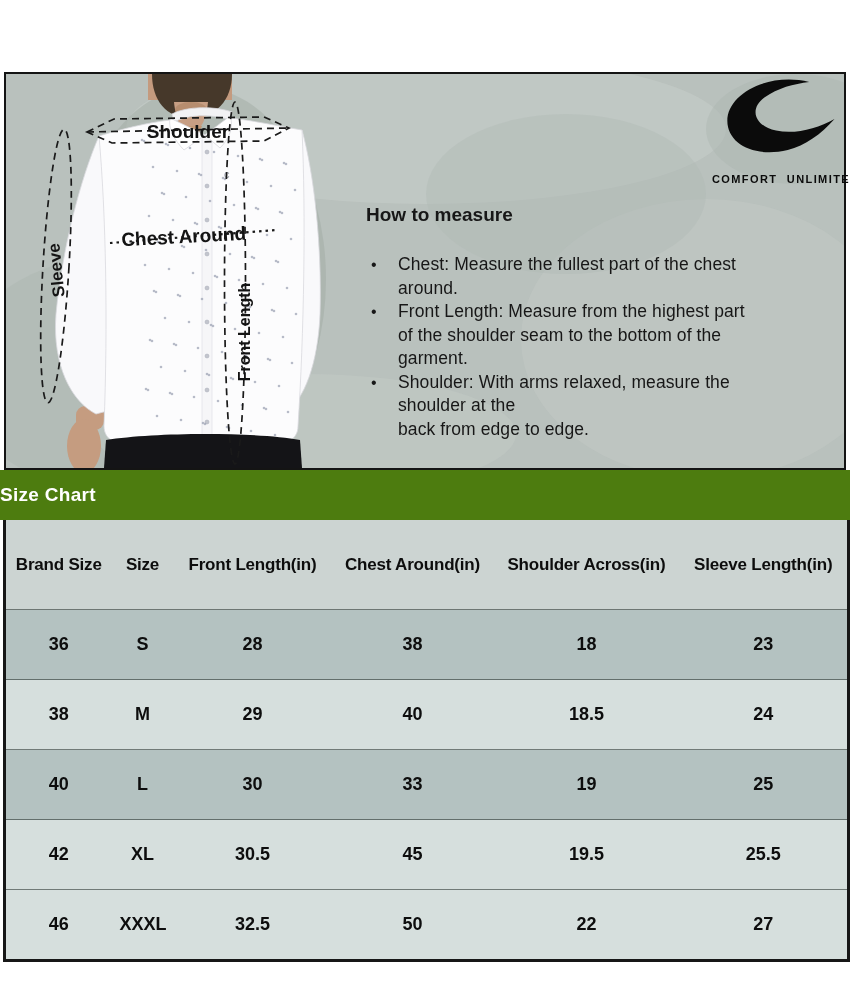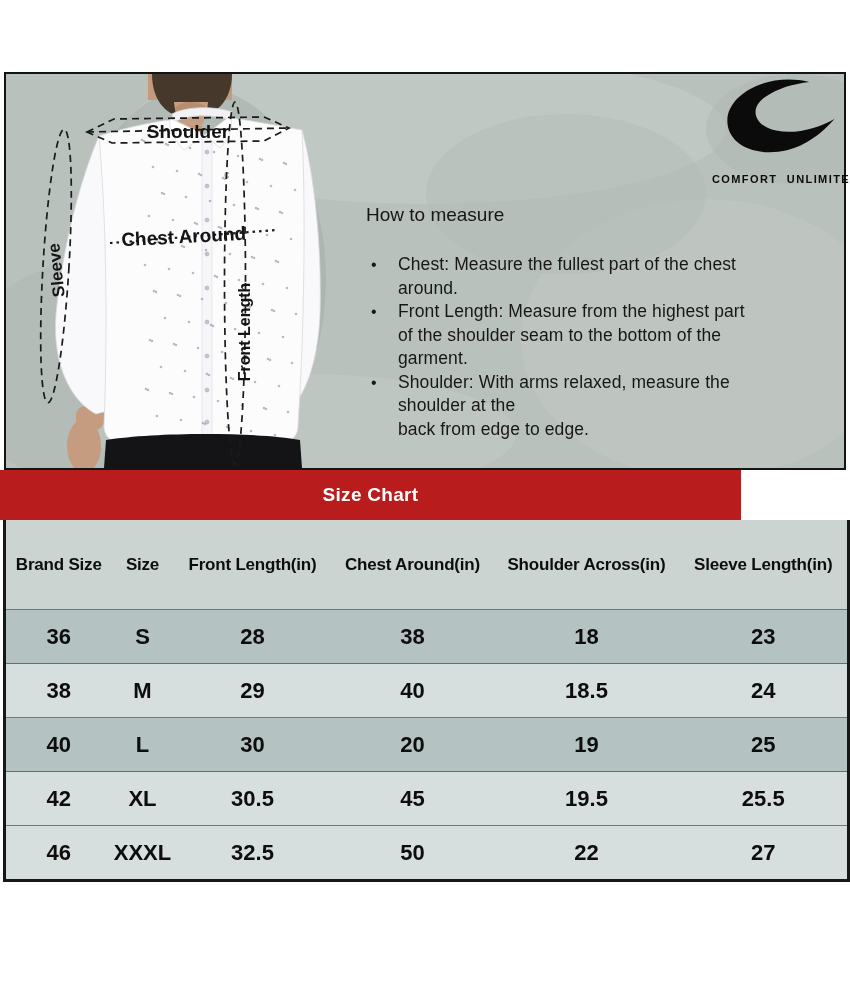"How to measure" .howto-title { font-weight: 400 -> 700 }
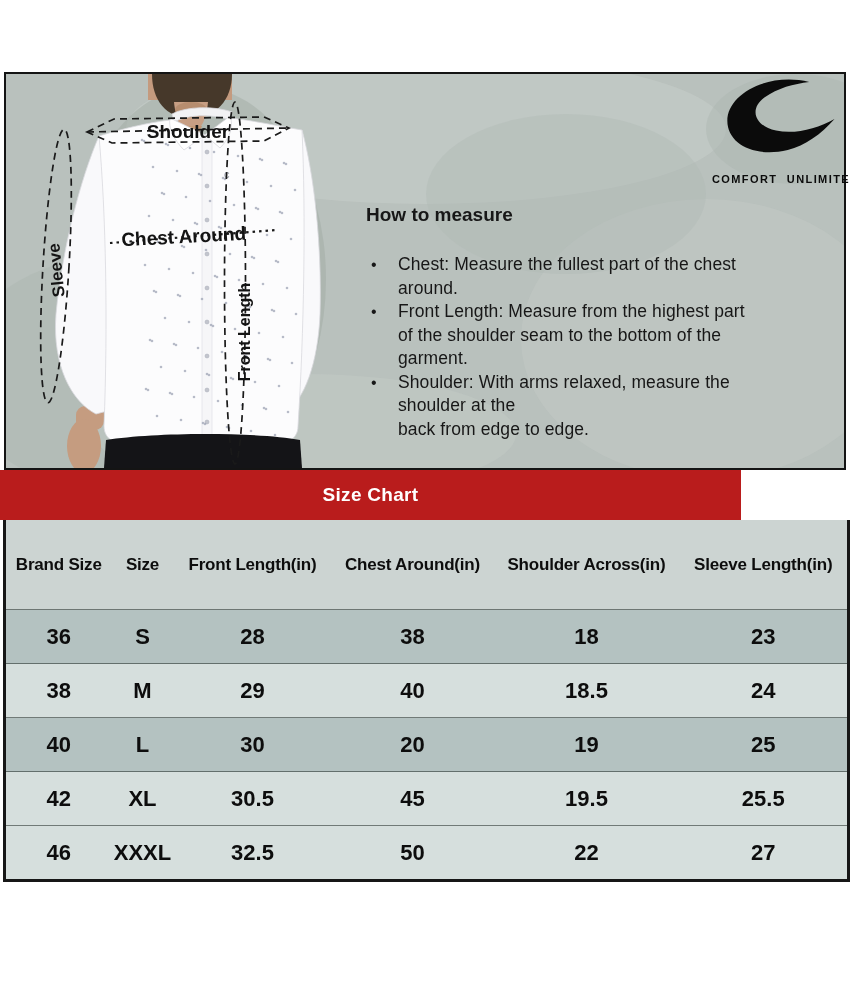"Size Chart" .banner { background: #b91c1c -> #4d7c0f; justify-content: center -> none; width: 741px -> 850px }
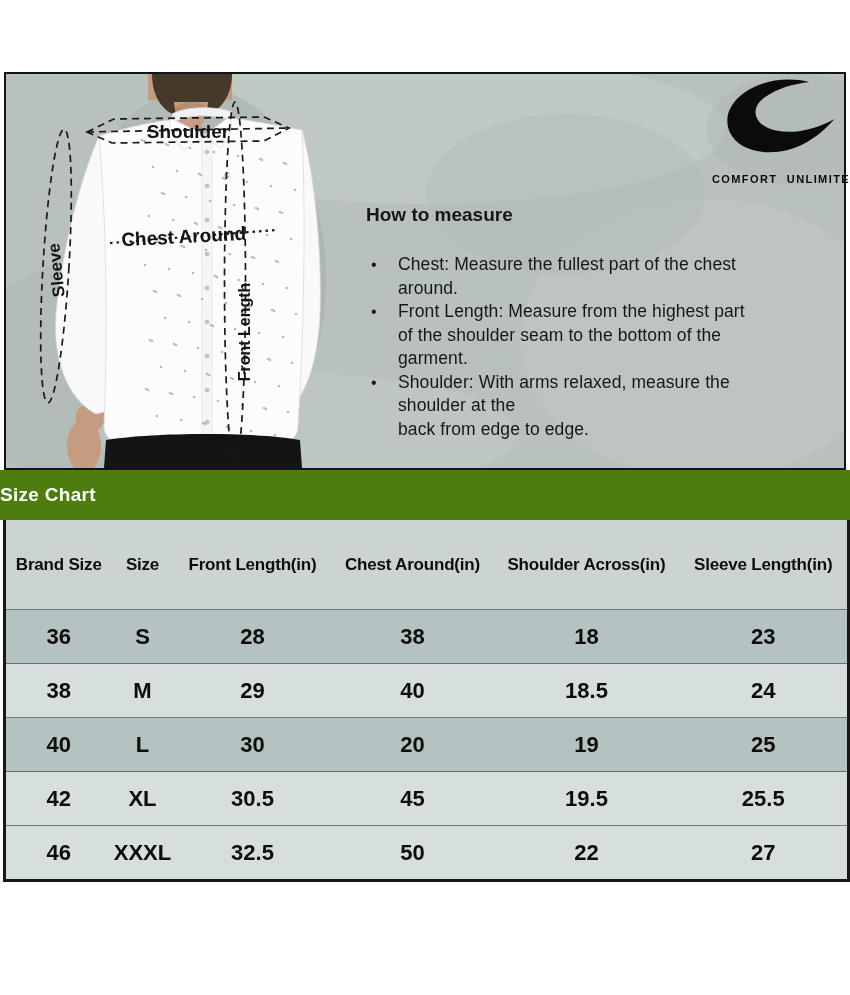"36" .size-table td { font-size: 22px -> 18px; padding: 0 -> 8px }
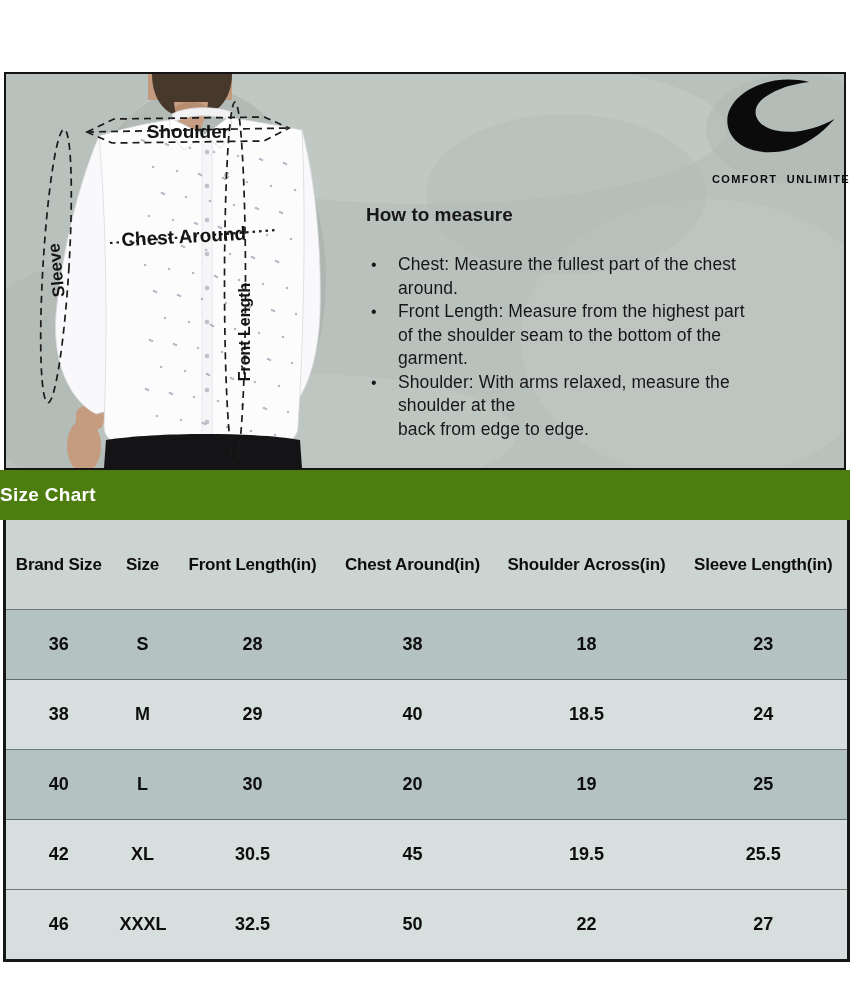"20" td { text: 20 -> 33 }
